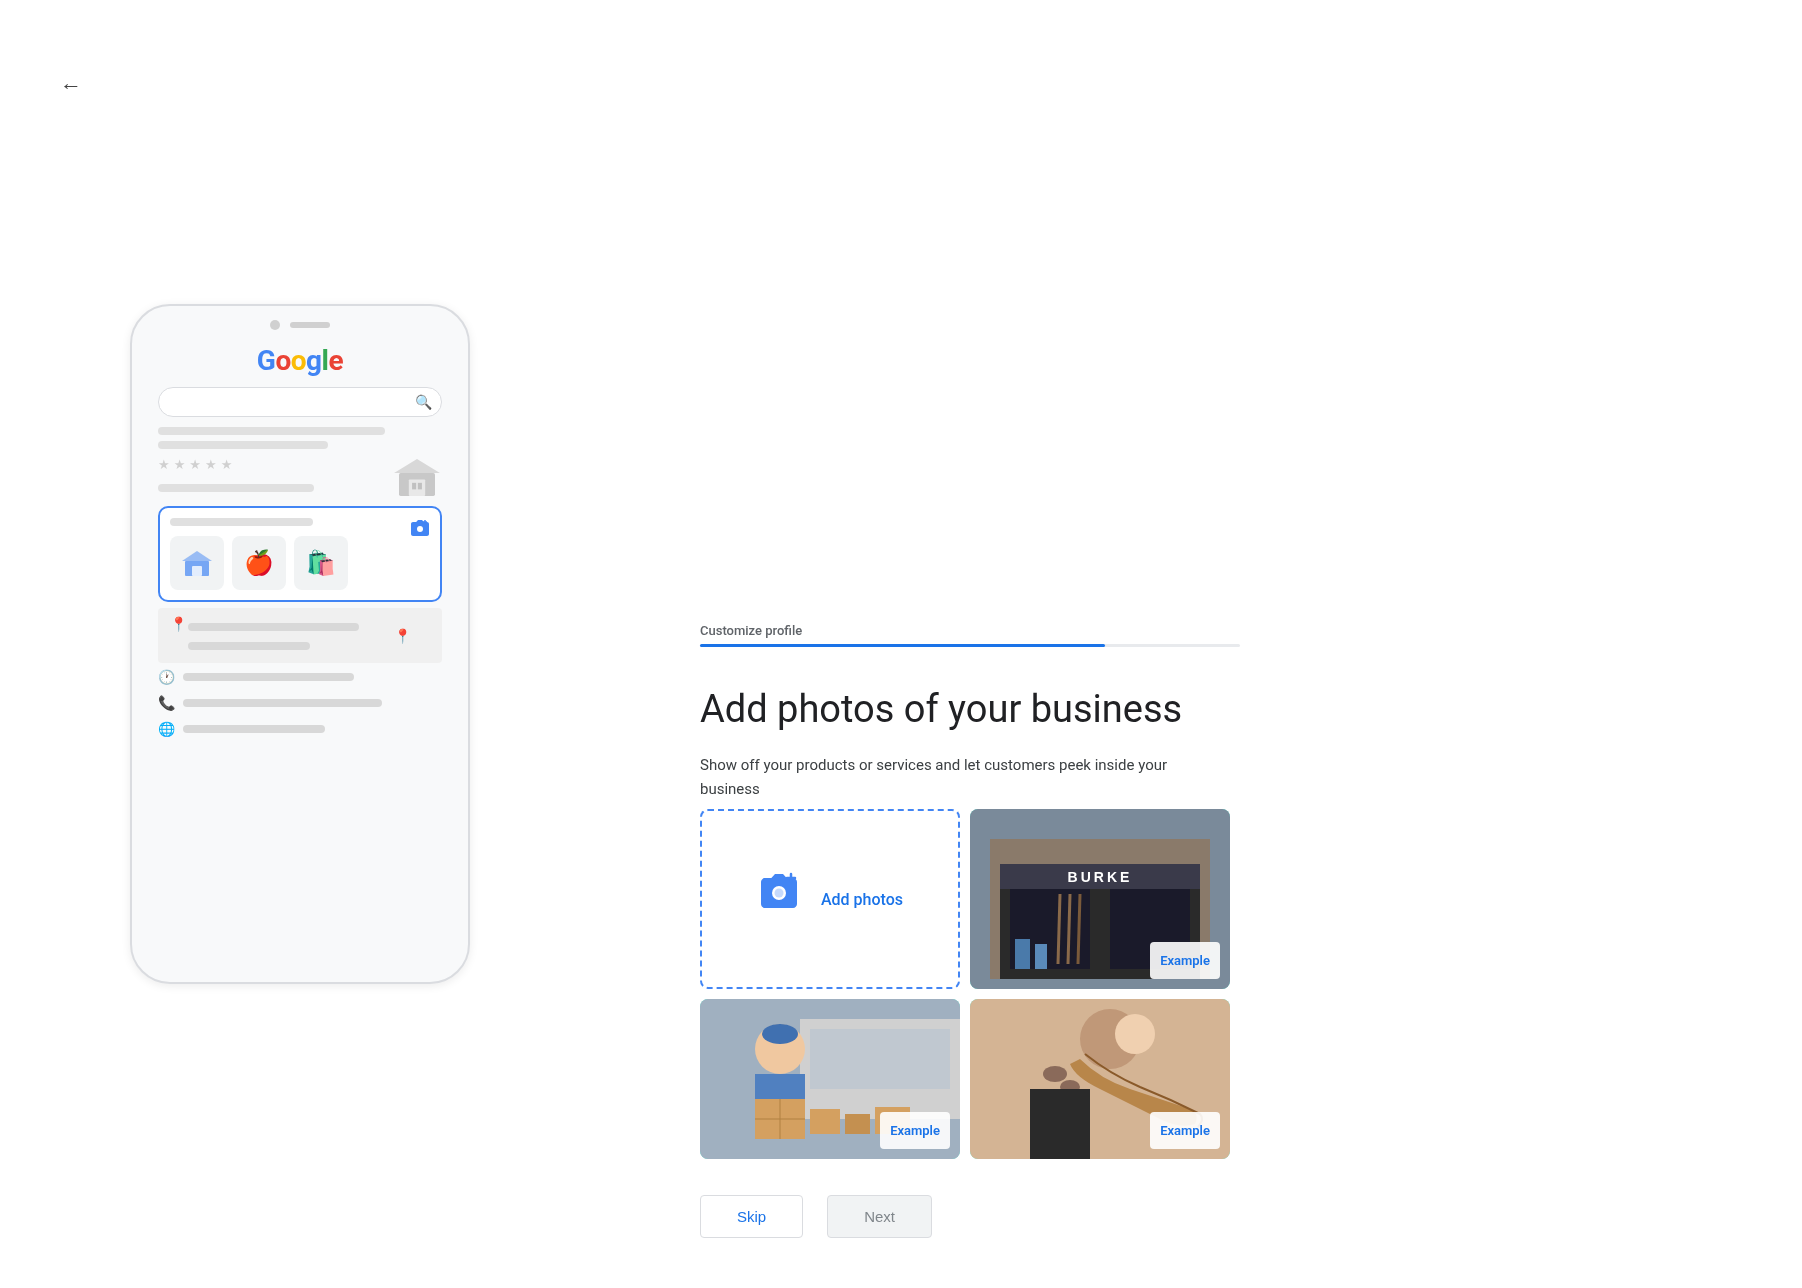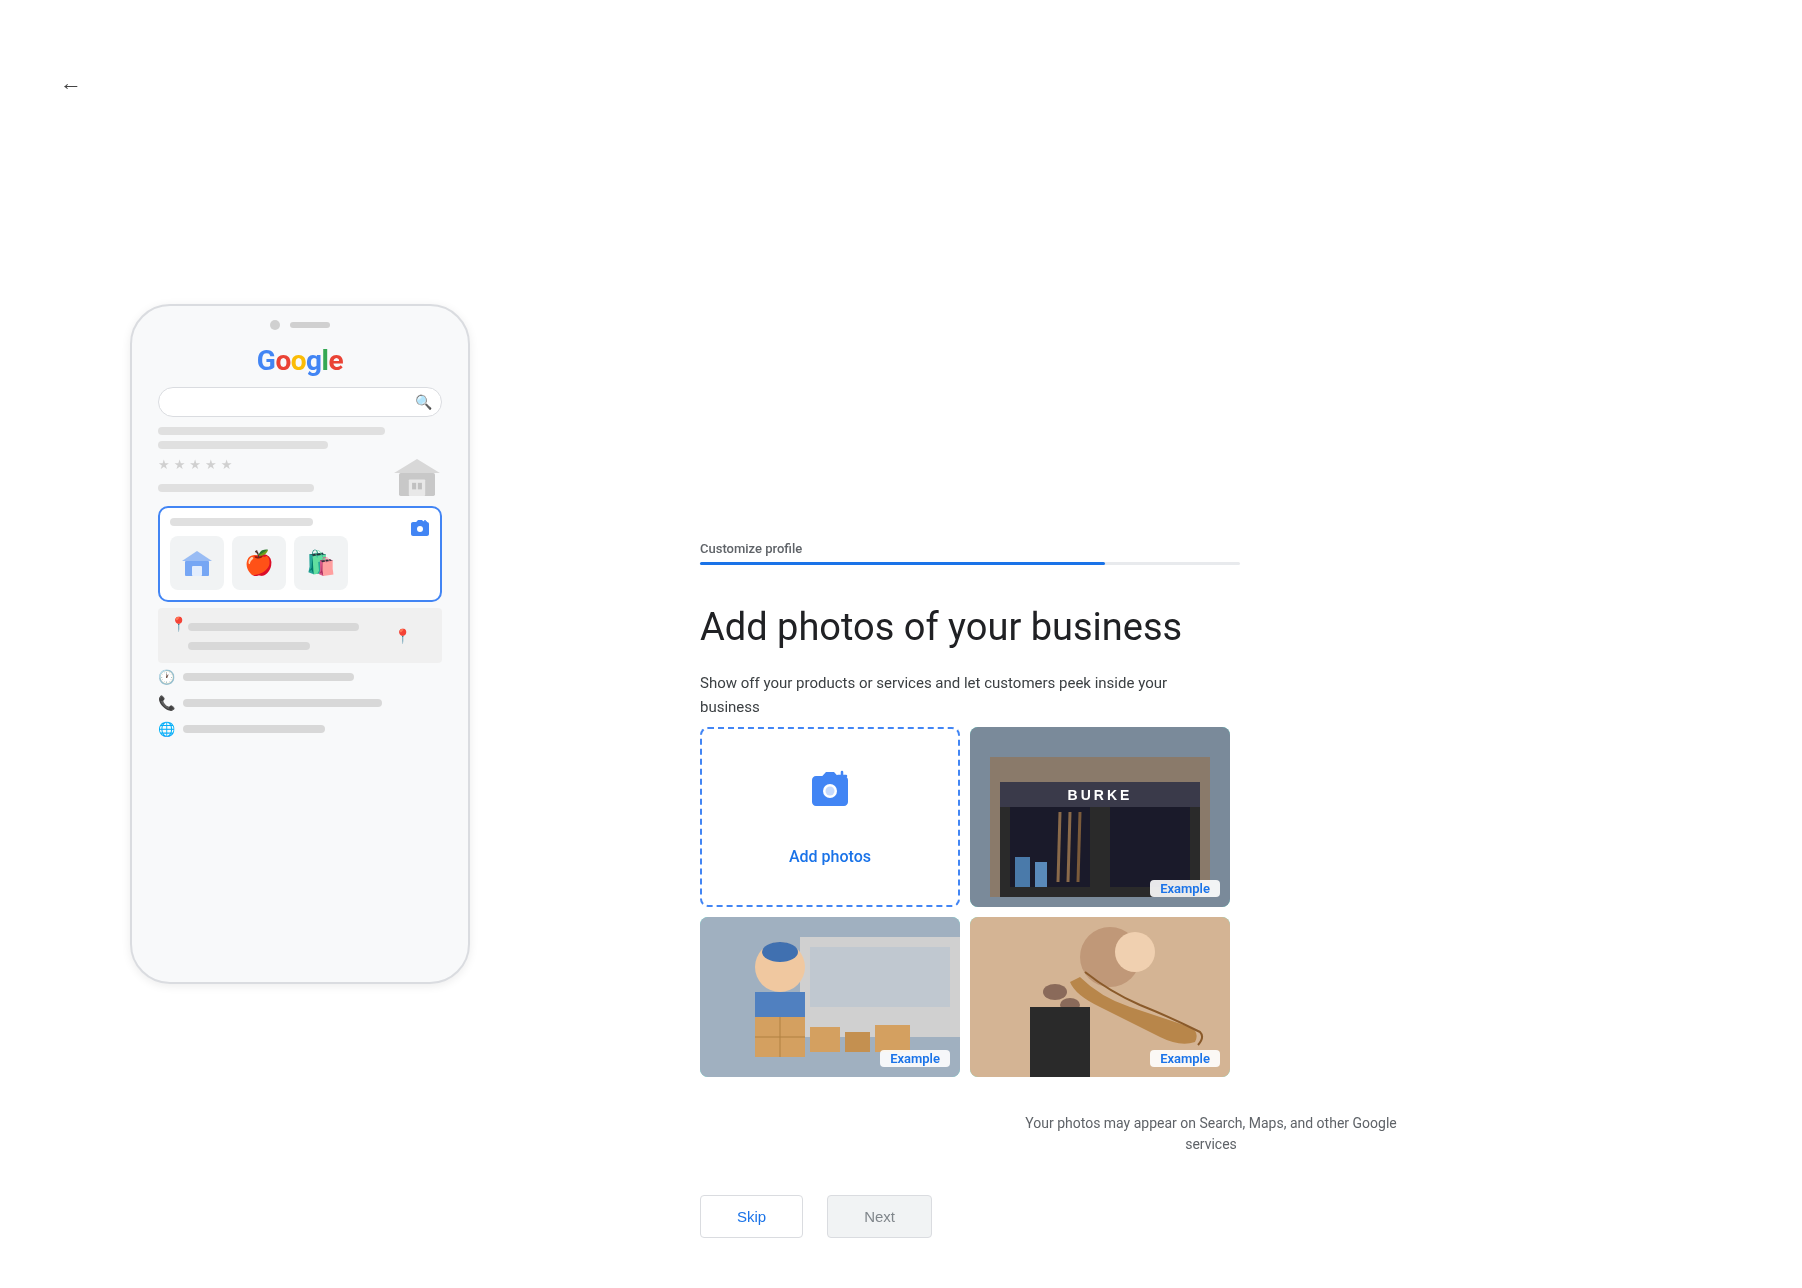"Add photos" .add-photos-box { flex-direction: column -> row }
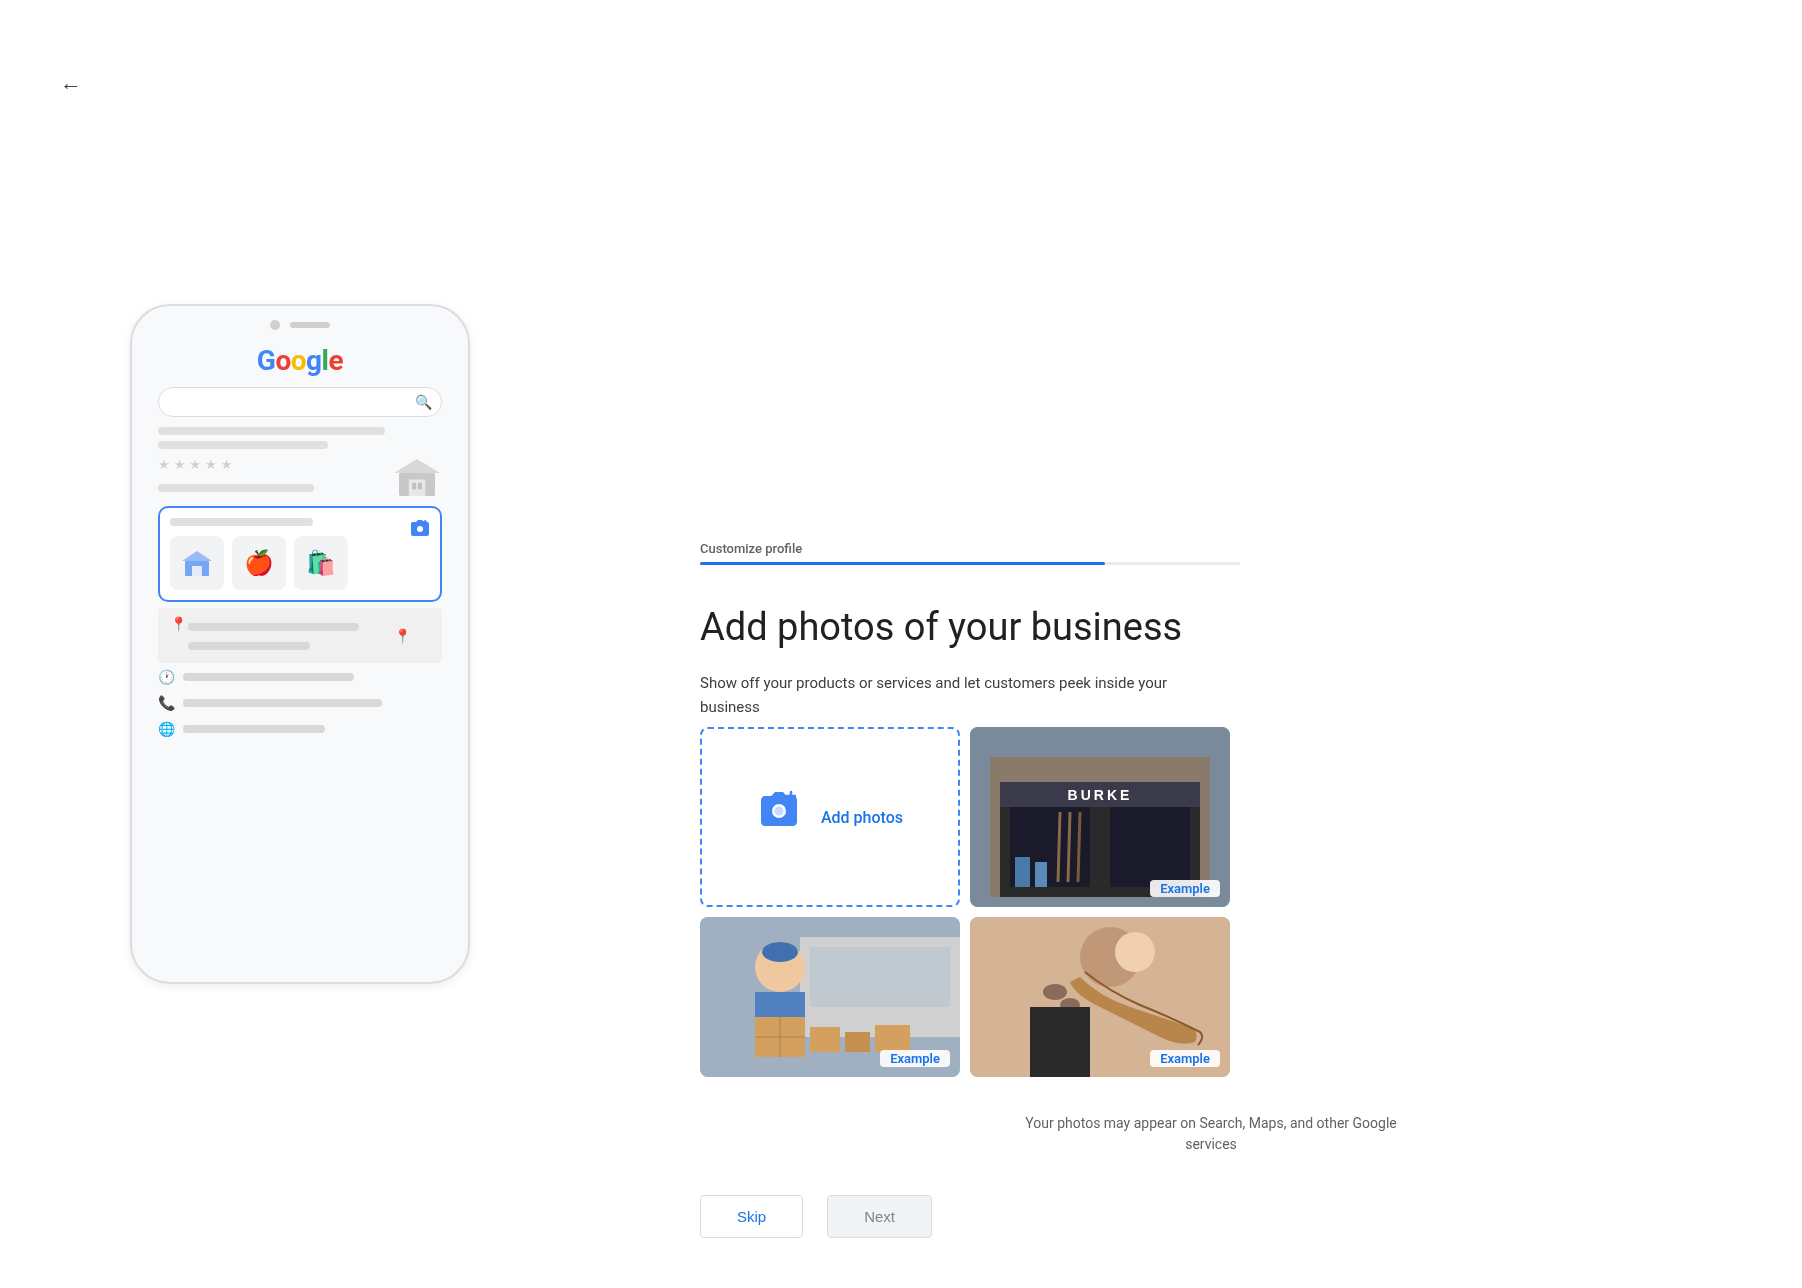"Example" .example-badge { padding: 1px 10px -> 11px 10px }
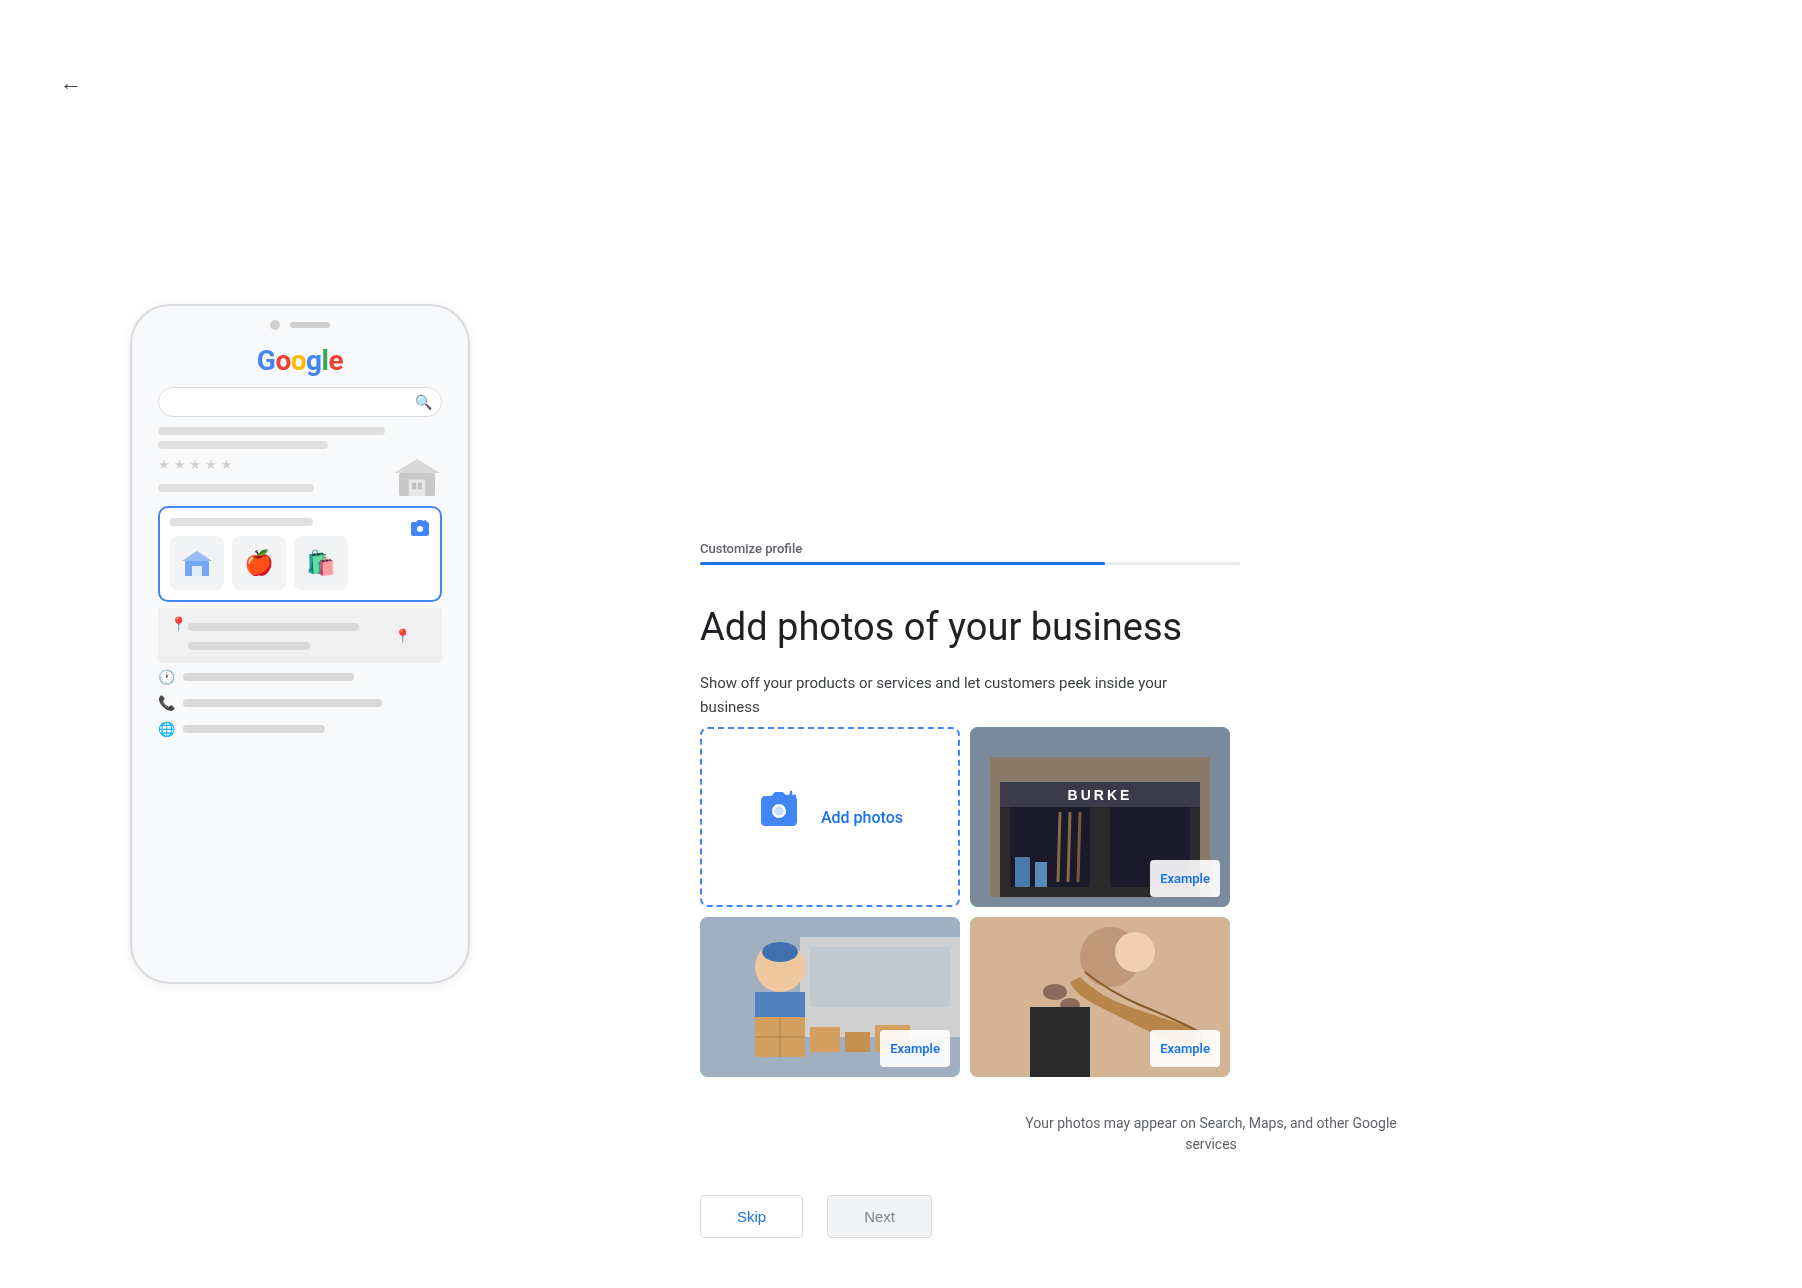"Your photos may appear on" p.photo-note { html: <p>Your photos may appear on Search, Maps, and other Google services</p> -> none }
